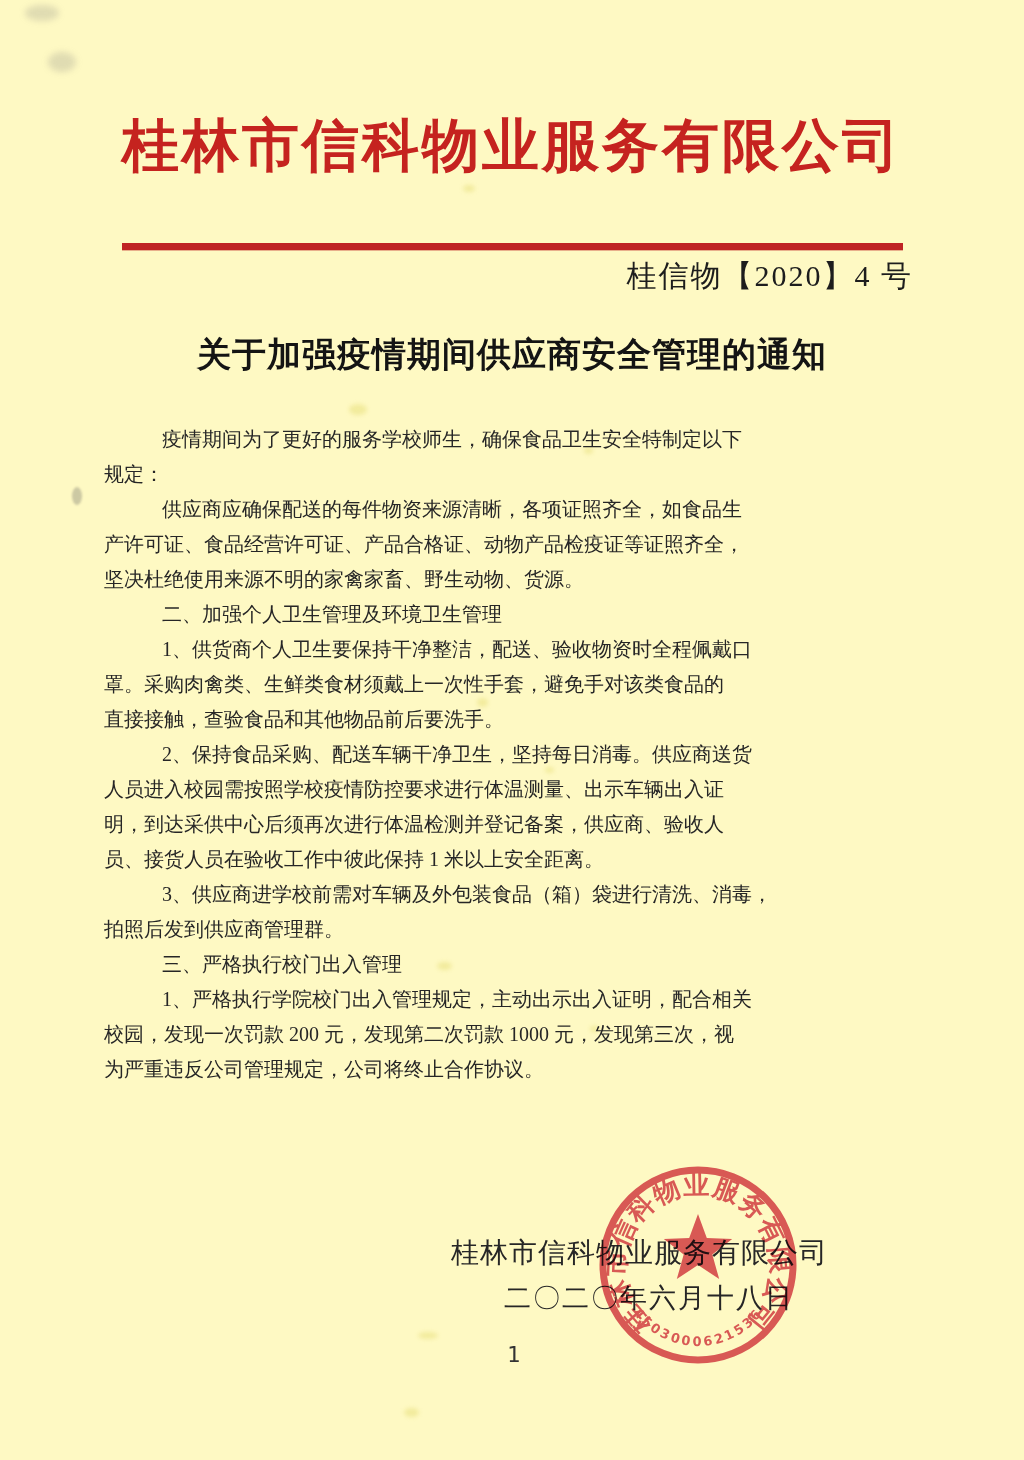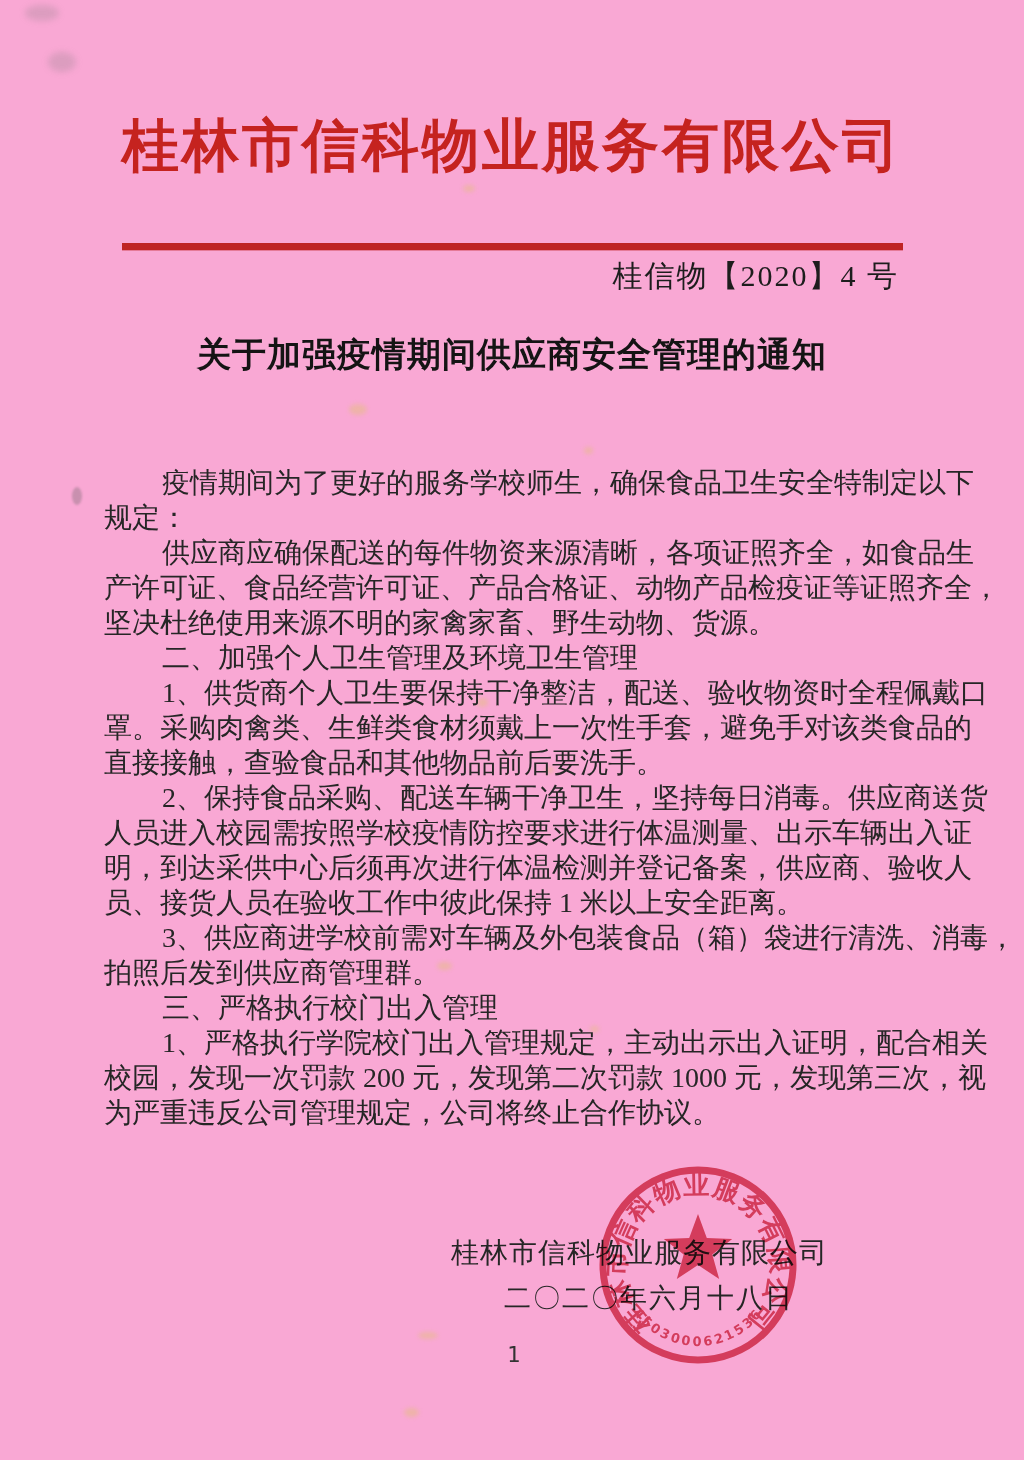"桂林市信科物业服务有限公司" .page { background: #f9a8d4 -> #fef9c3 }
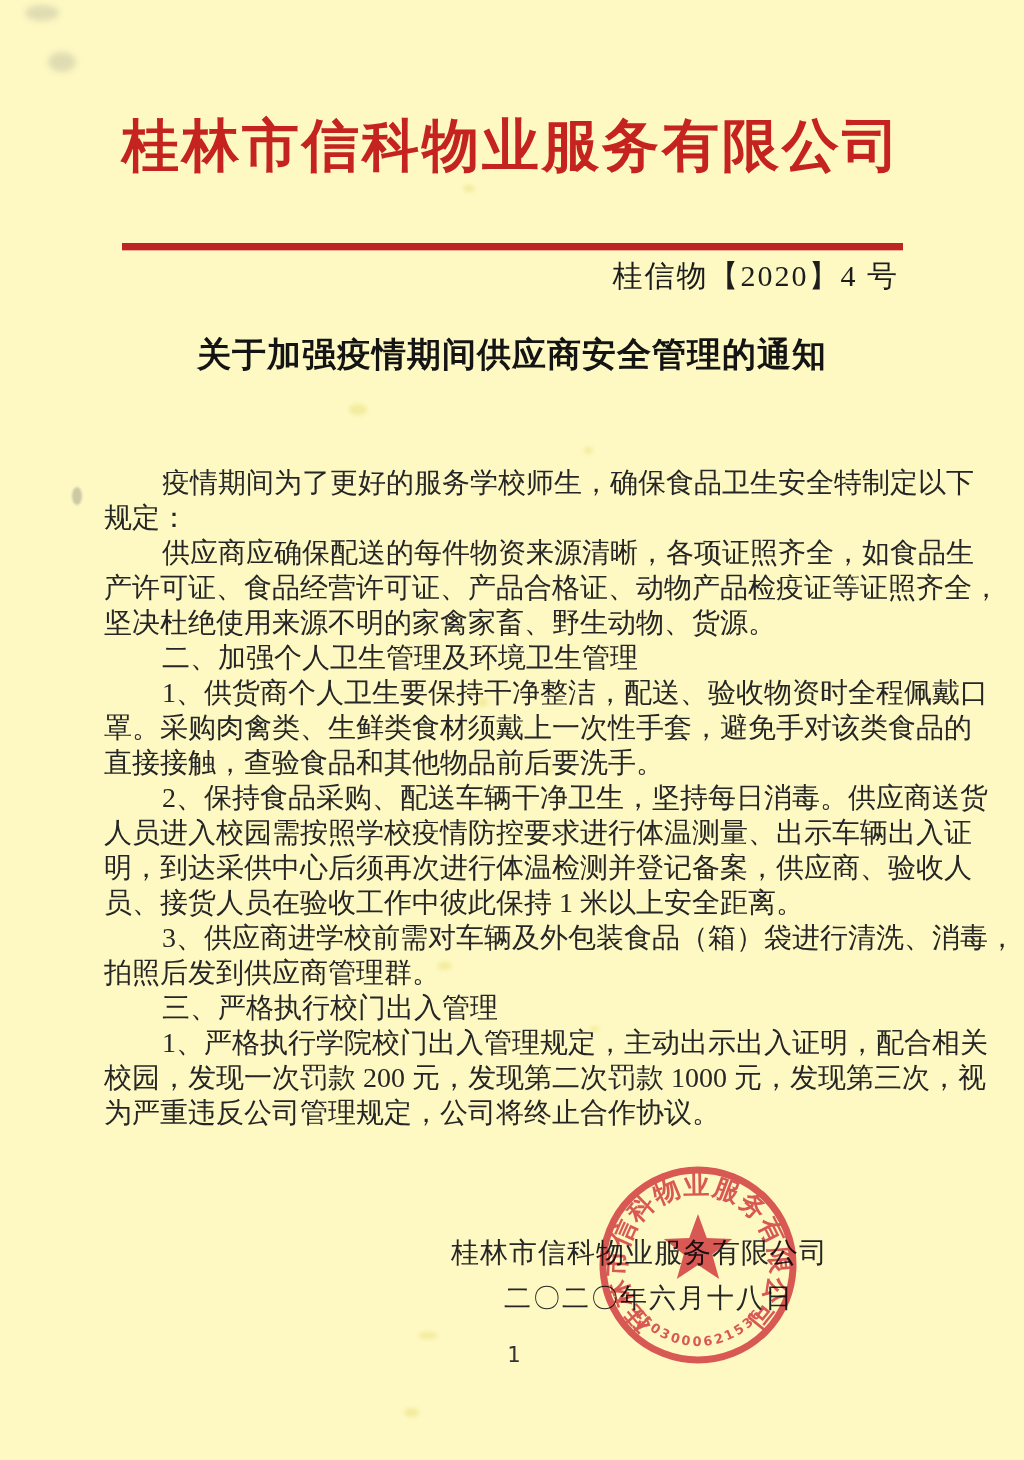"桂信物【2020】4 号" .doc-number { right: 125px -> 111px }
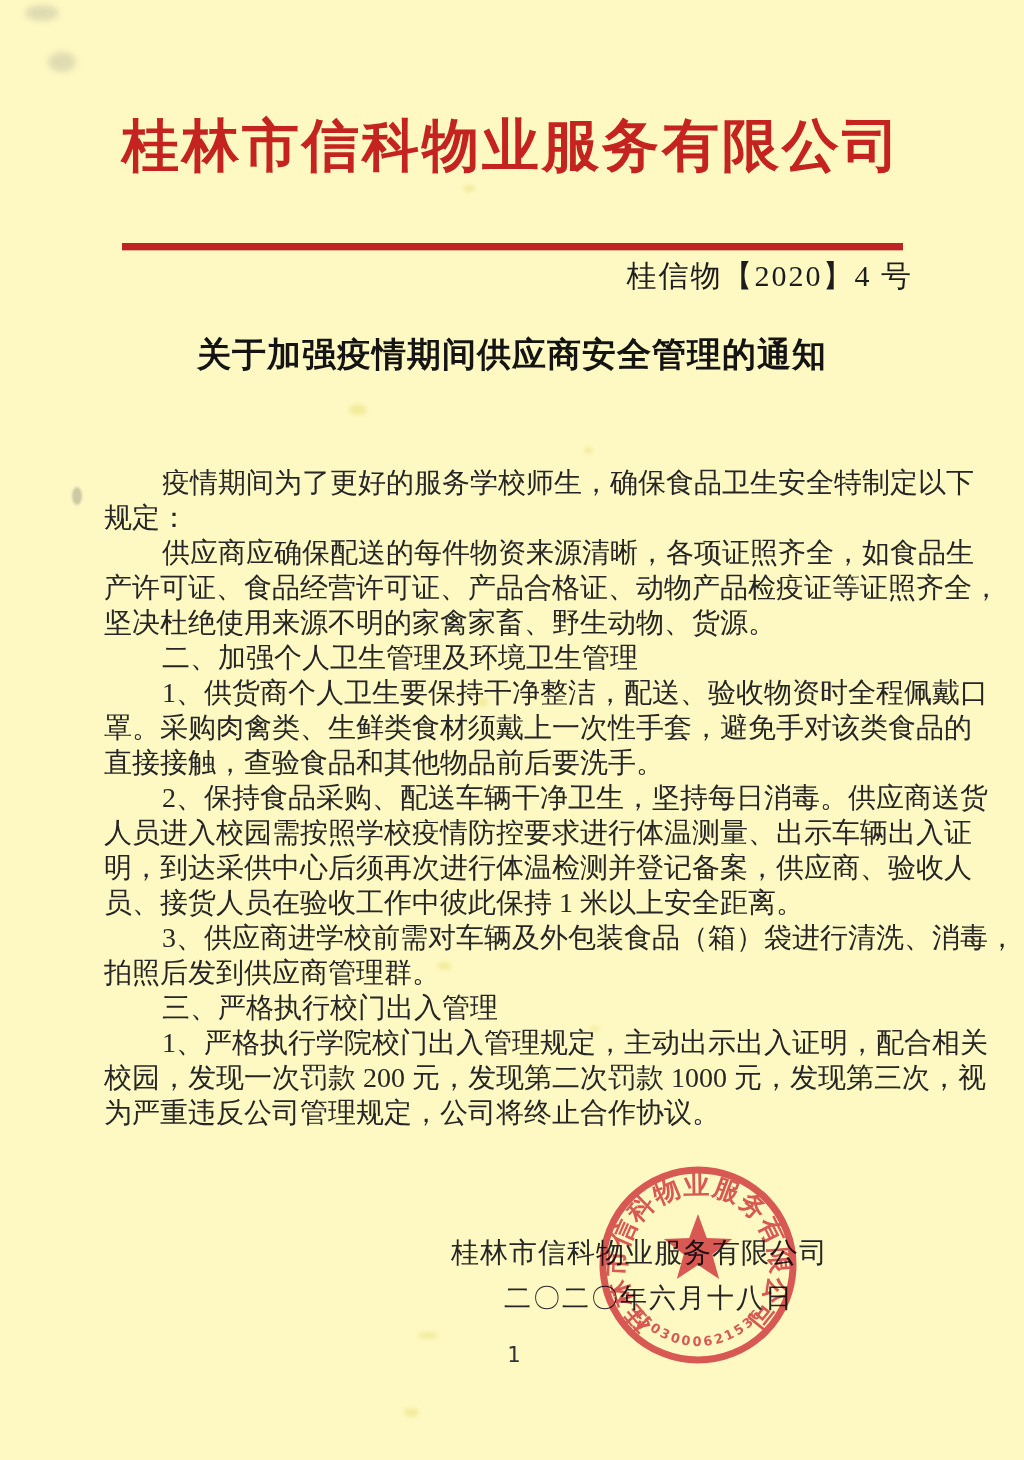"疫情期间为了更好的服务学校师生，确保食品卫生安全特制定以下" .body-text { font-size: 28px -> 20px; margin-top: 43px -> none }
